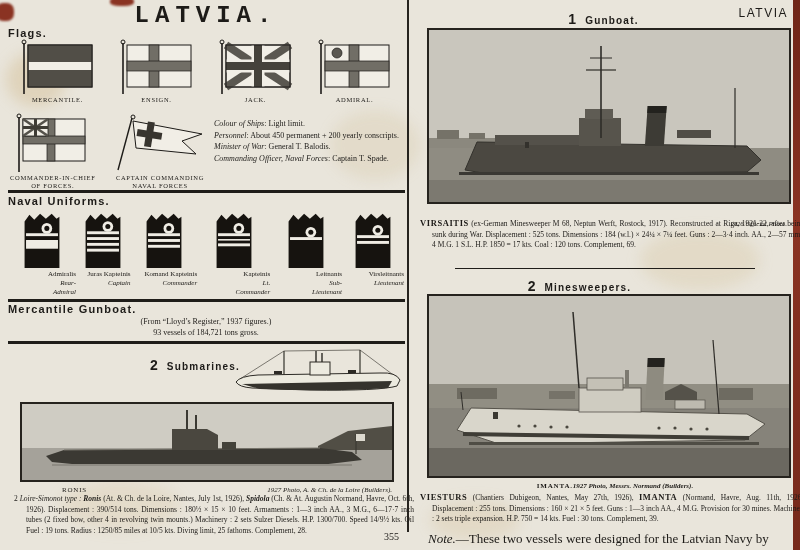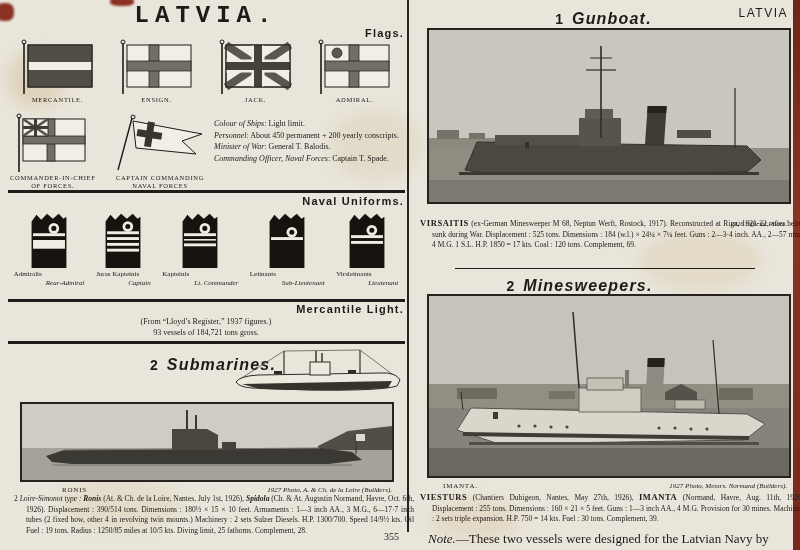"Gunboat." .num-head .lbl { font-size: 16px -> 10px; font-style: italic -> none }
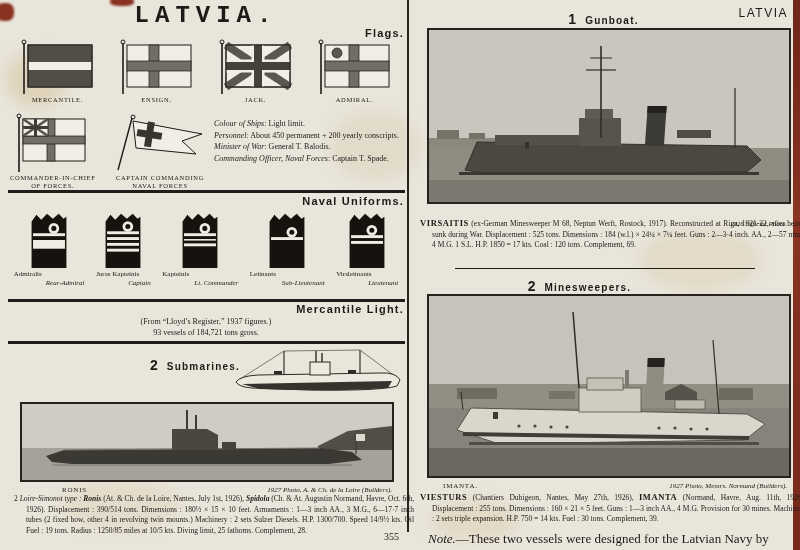"Flags." .sec-head { text-align: right -> left }
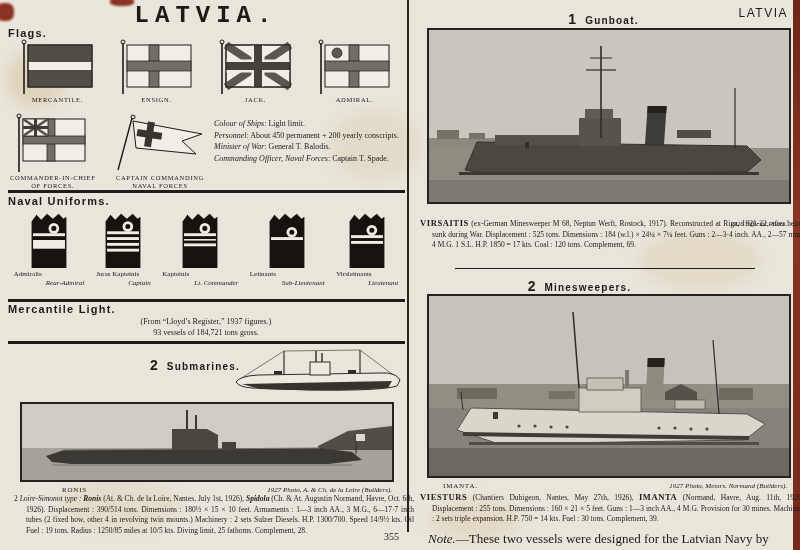"Admiralis" .rank-cap { text-align: left -> right }
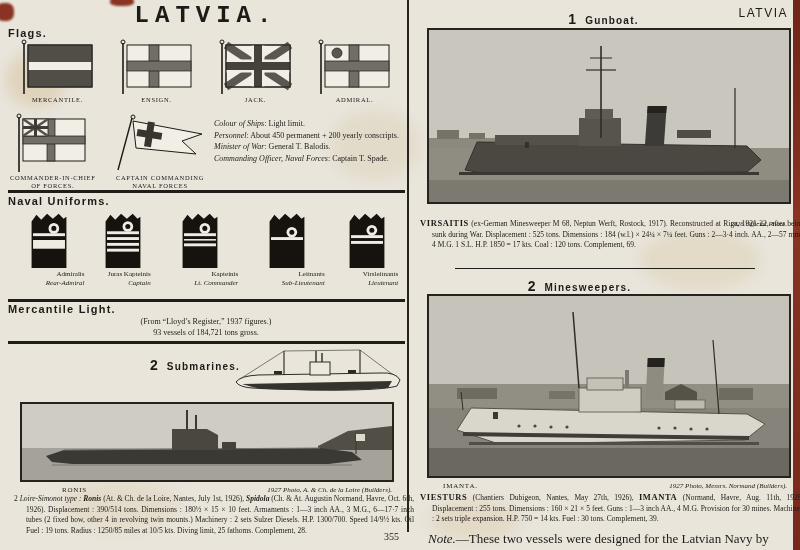"Komand Kapteinis" figure.unifig { html: none -> <figure> <svg> <path></path> <rect></rect> <rect></rect> <rect></rect> <circle></circle> <circle></circle> </svg> <figcaption><span>Komand Kapteinis</span><br><span>Commander</span></figcaption> </figure> }
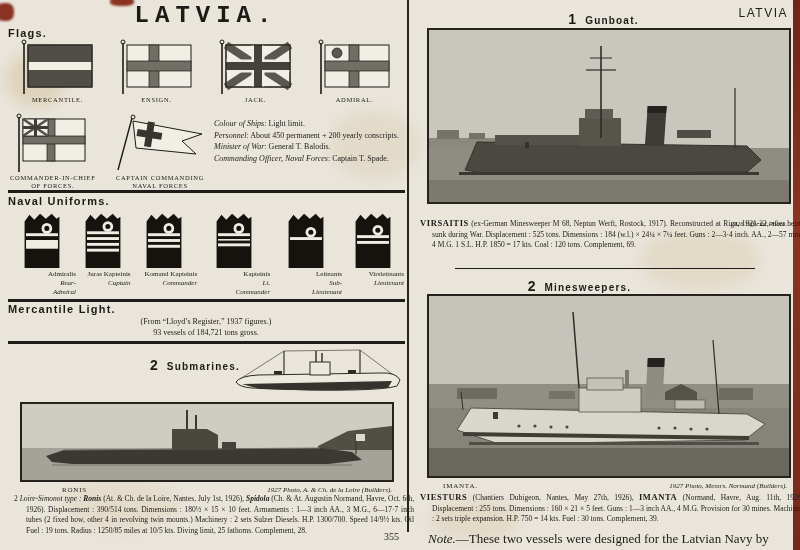"Mercantile Light." div.abs { text: Light -> Gunboat }
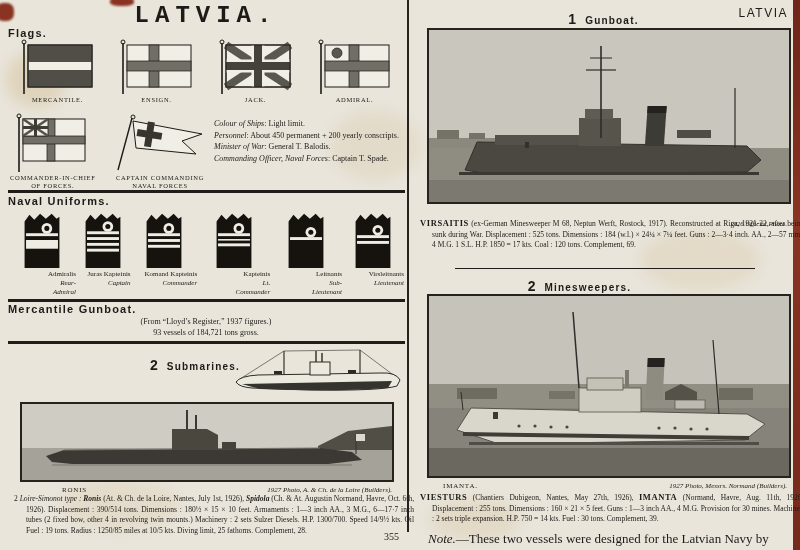"IMANTA." div.abs { font-weight: none -> bold; justify-content: space-between -> center }
